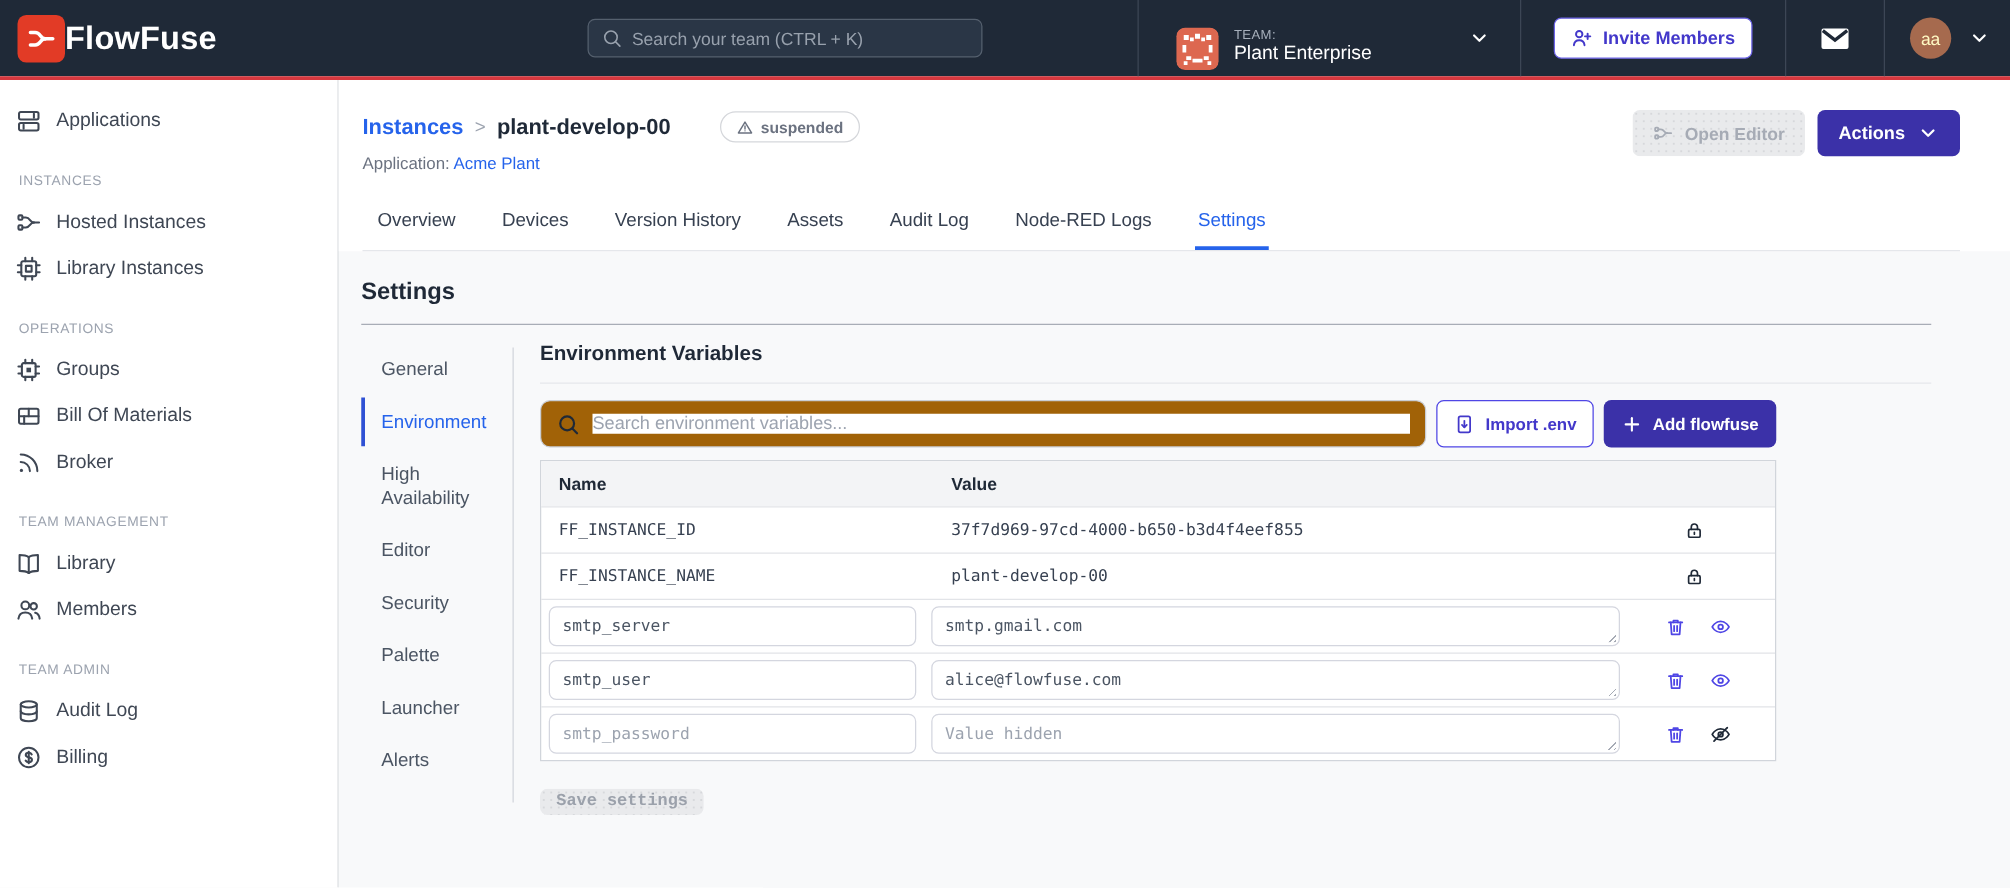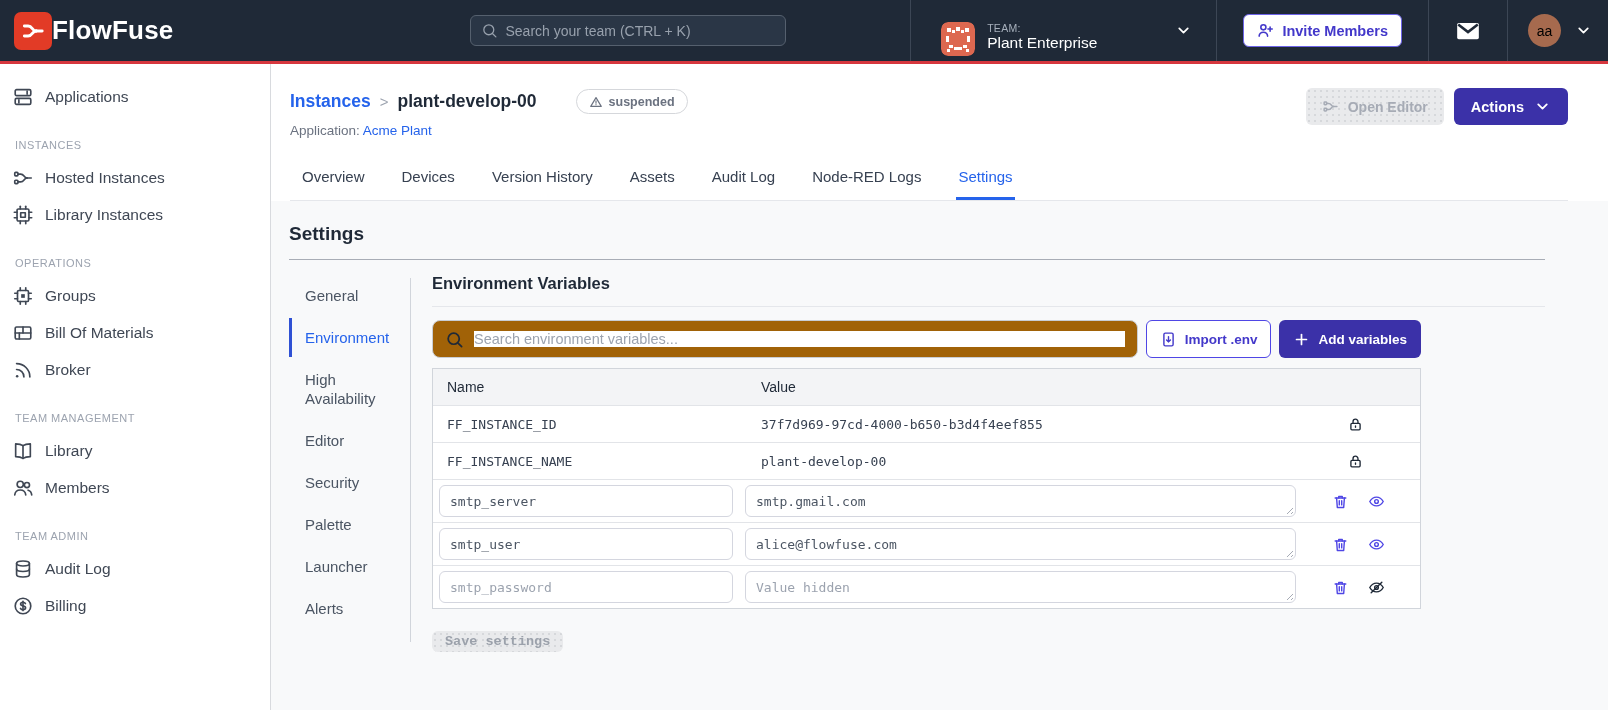"aa" .user-avatar { color: #000000 -> #fef9c3 }
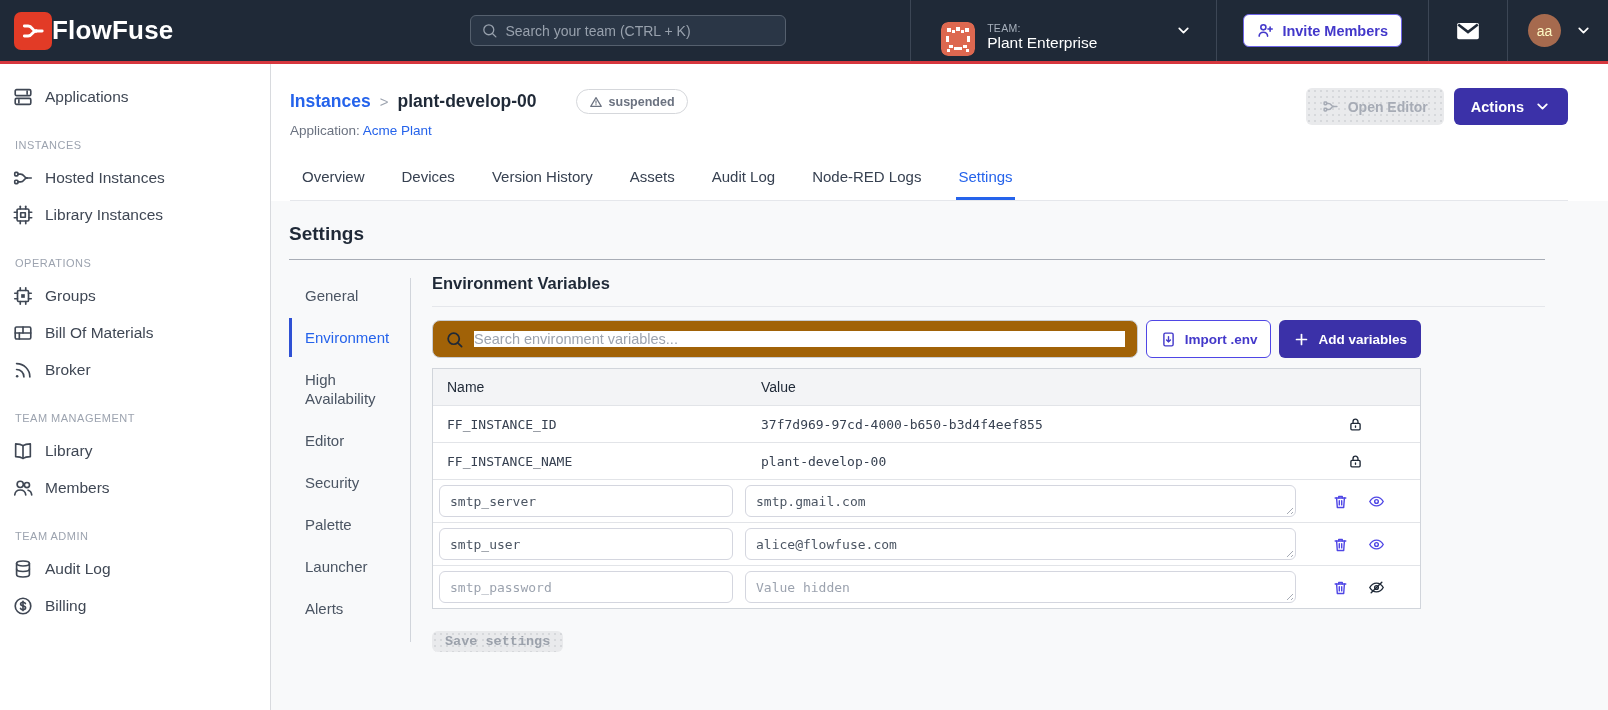"Add variables" span { text: variables -> flowfuse }
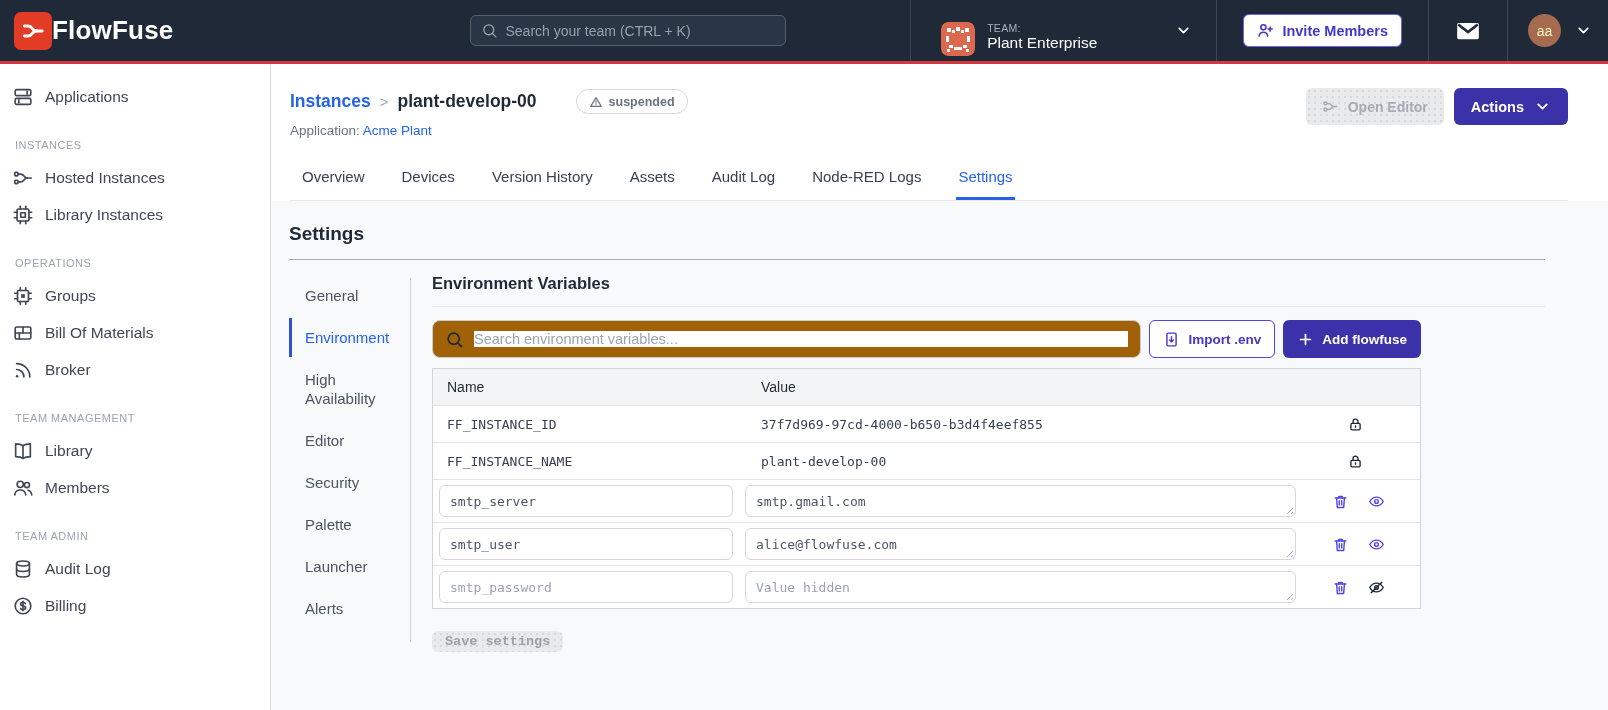"Name" .t-header .t-cell { font-weight: normal -> bold }
